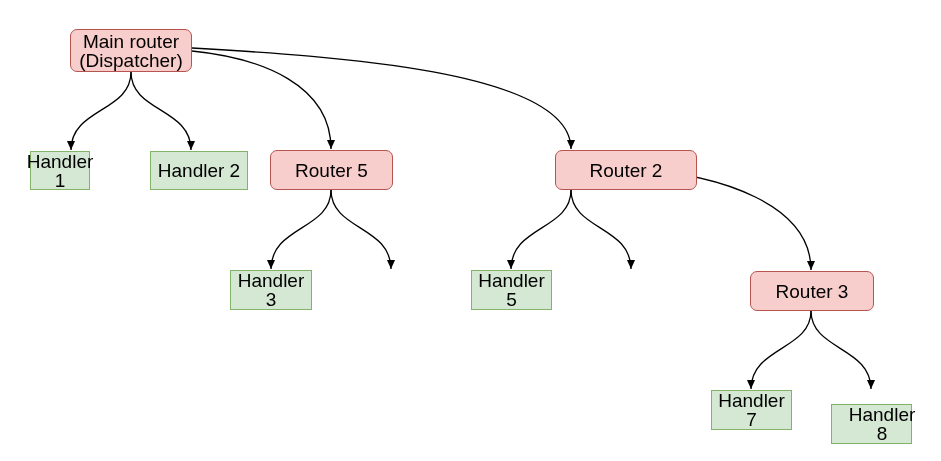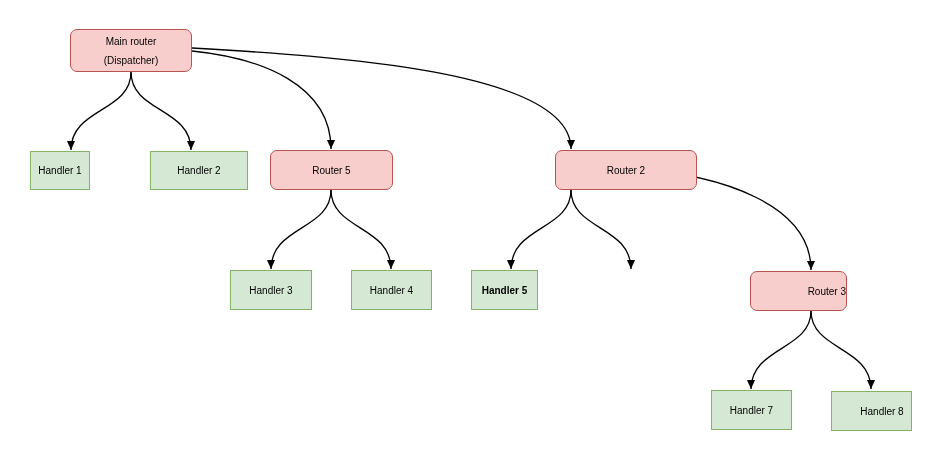"Main router" .node { font-size: 10px -> 19px }
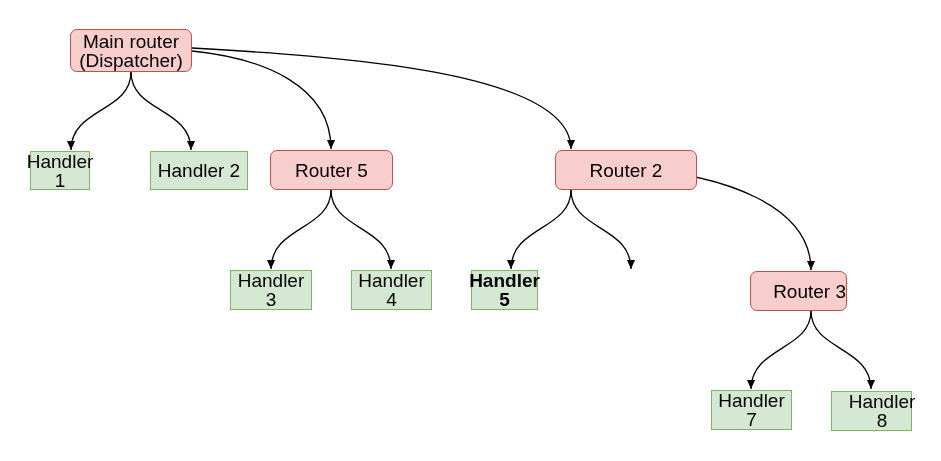"Handler 4" div.node { html: <div> <span>Handler 4</span> </div> -> none }
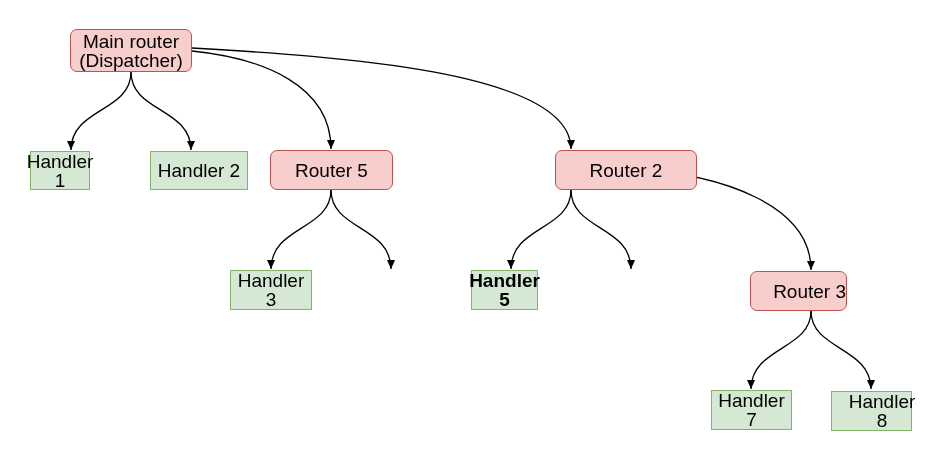"Handler 5" .n-h5 { font-weight: bold -> none; width: 67px -> 81px }
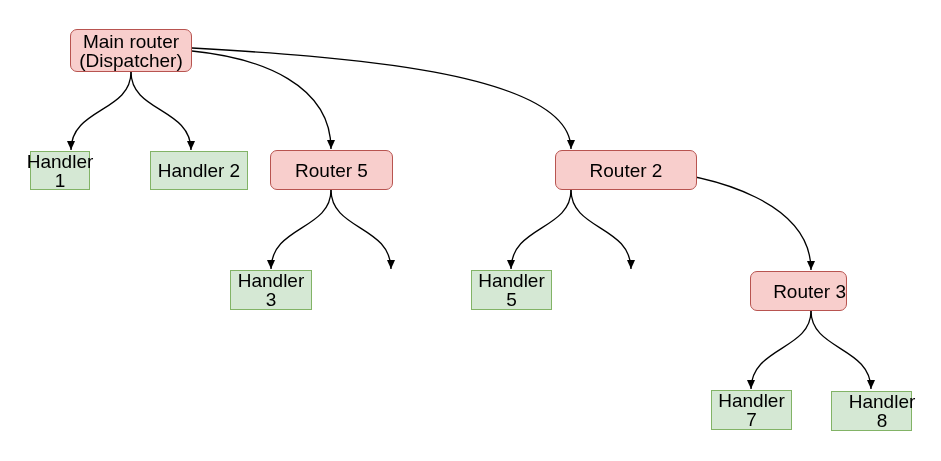"Router 3" .n-r3 { justify-content: flex-end -> none; width: 97px -> 124px }
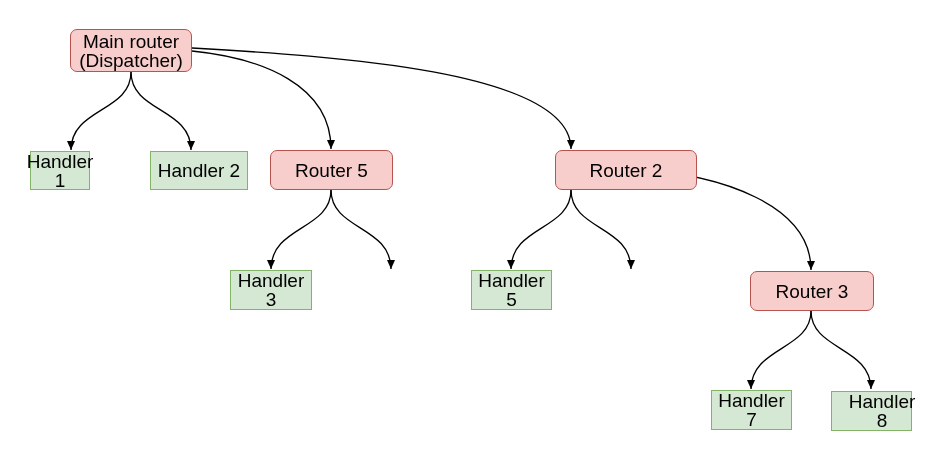"Handler 8" .n-h8 { top: 391px -> 404px }
